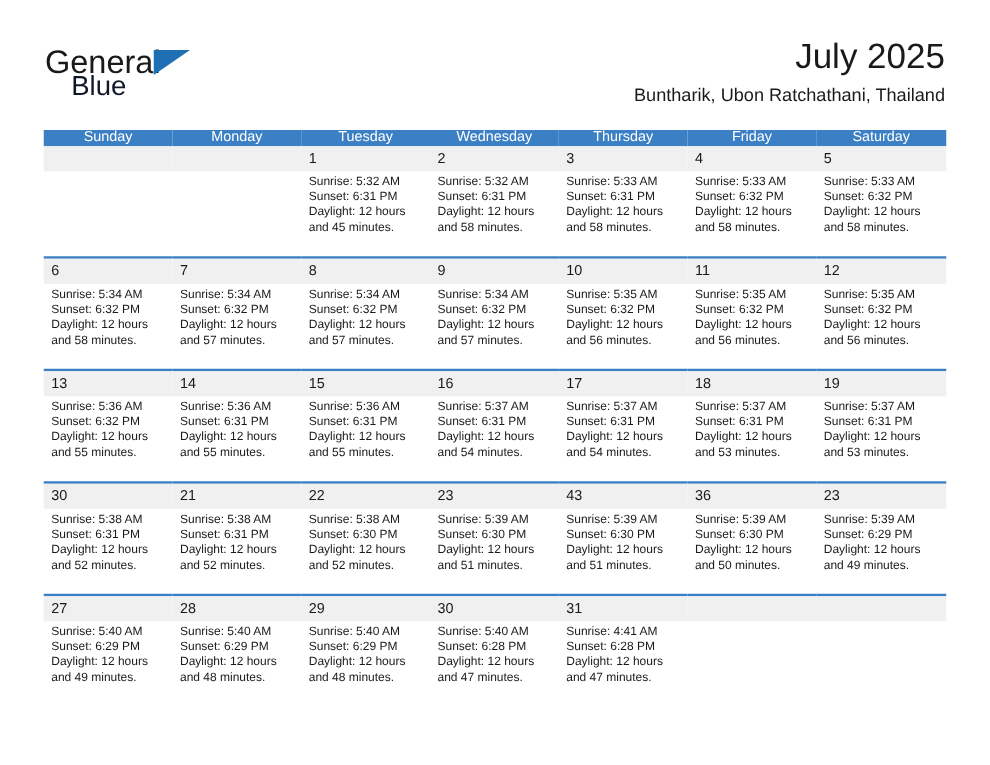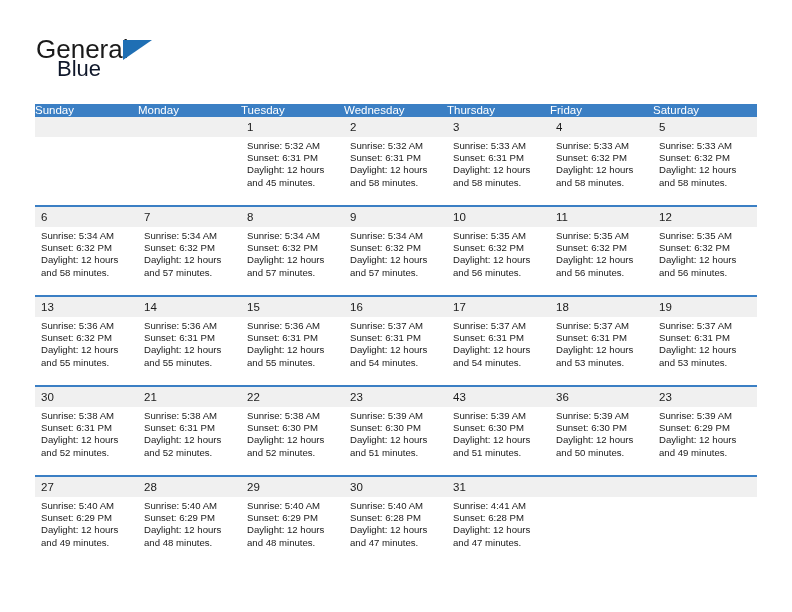"July 2025" div.title-block { html: none -> <div> <div>July 2025</div> <div>Buntharik, Ubon Ratchathani, Thailand</div> </div> }
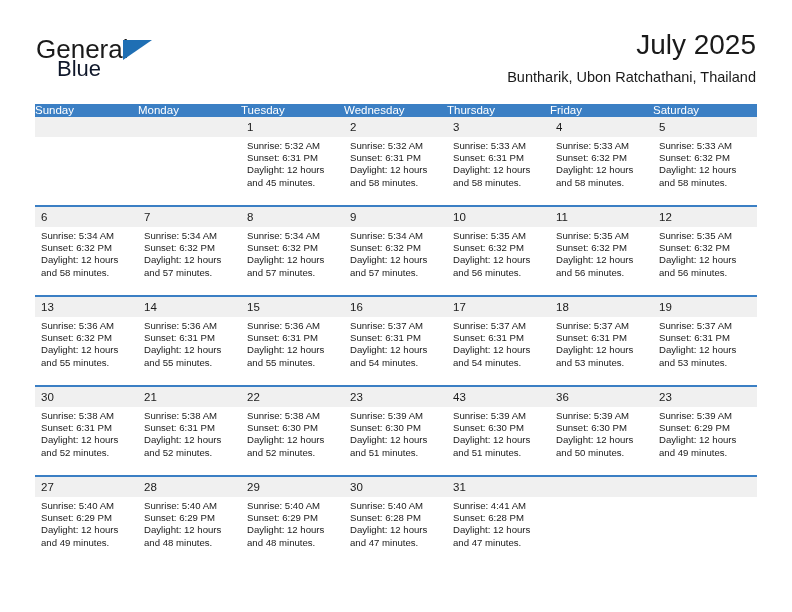"Sunday" .dow { text-align: left -> center }
